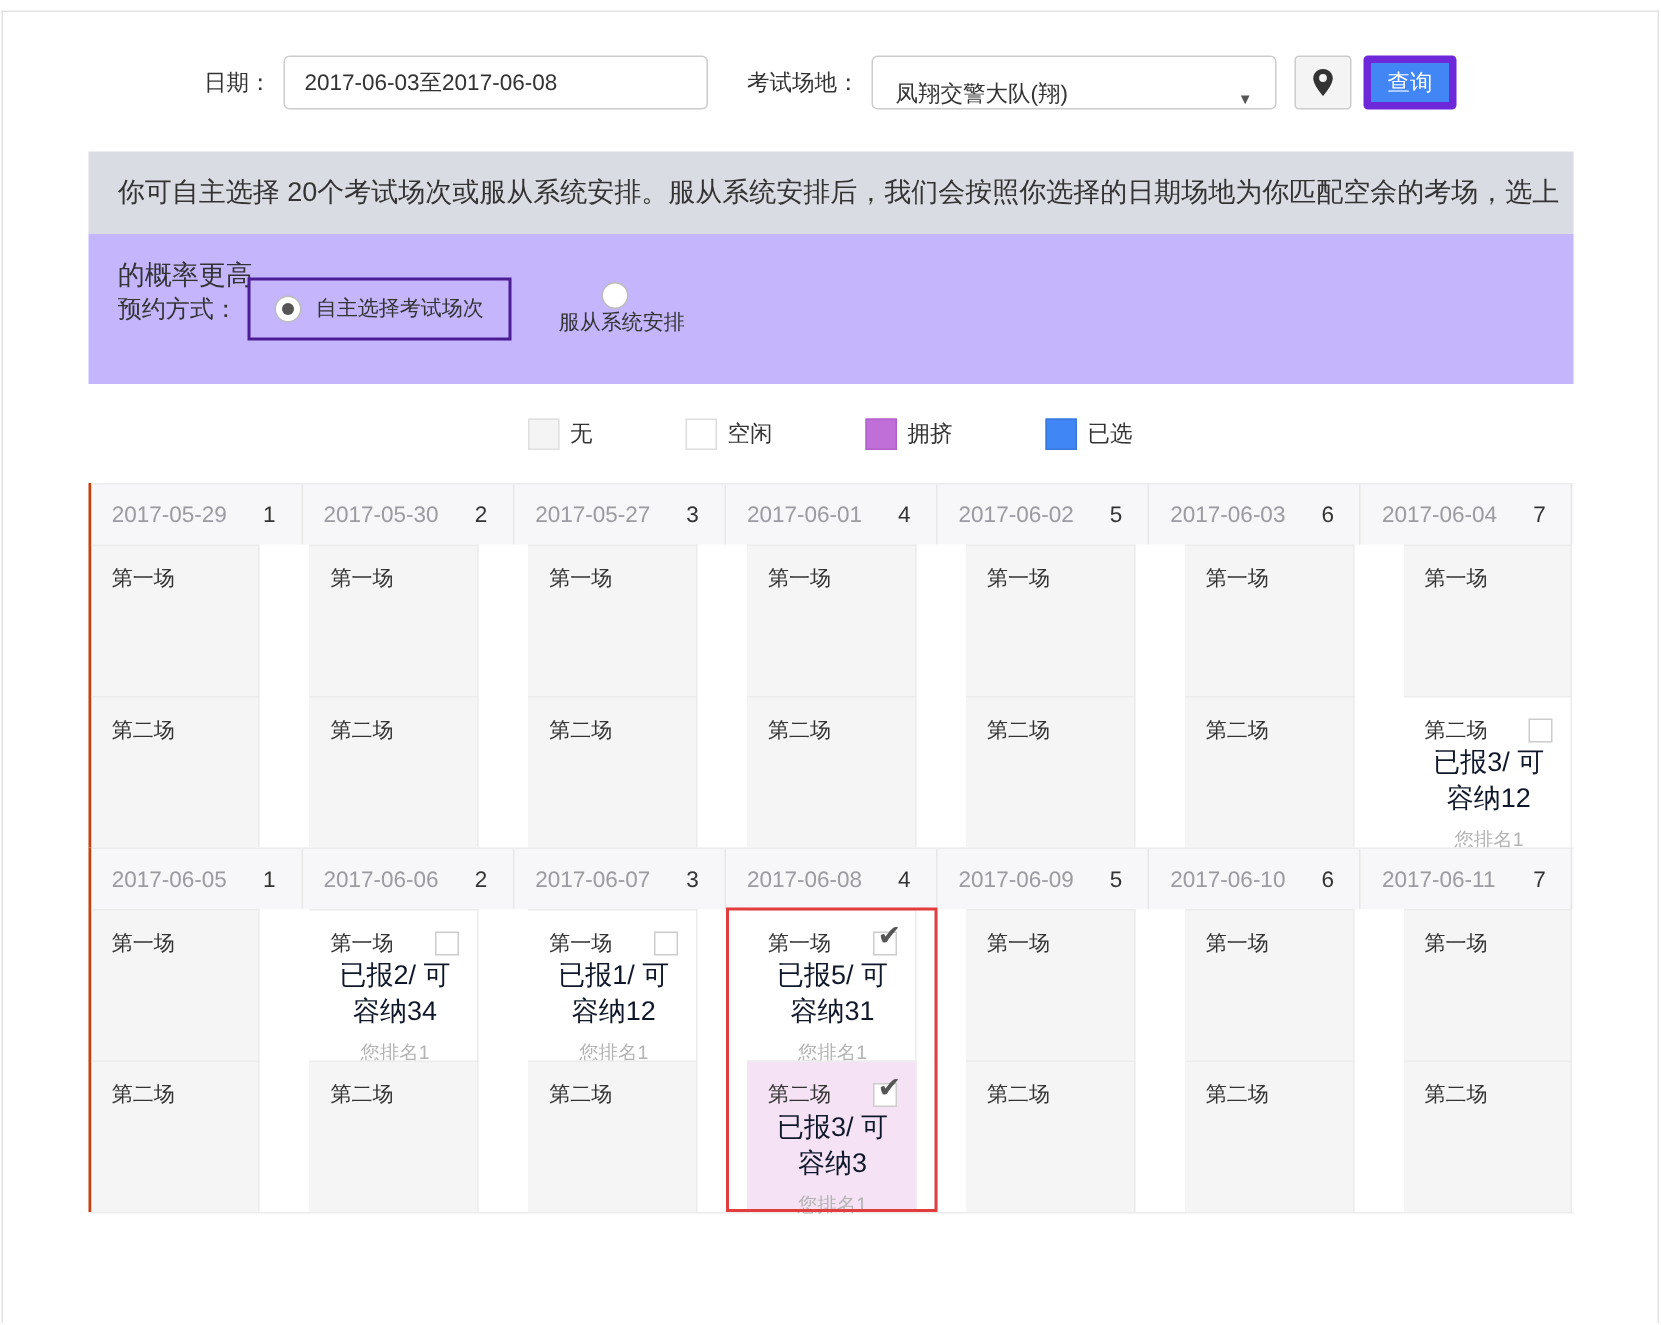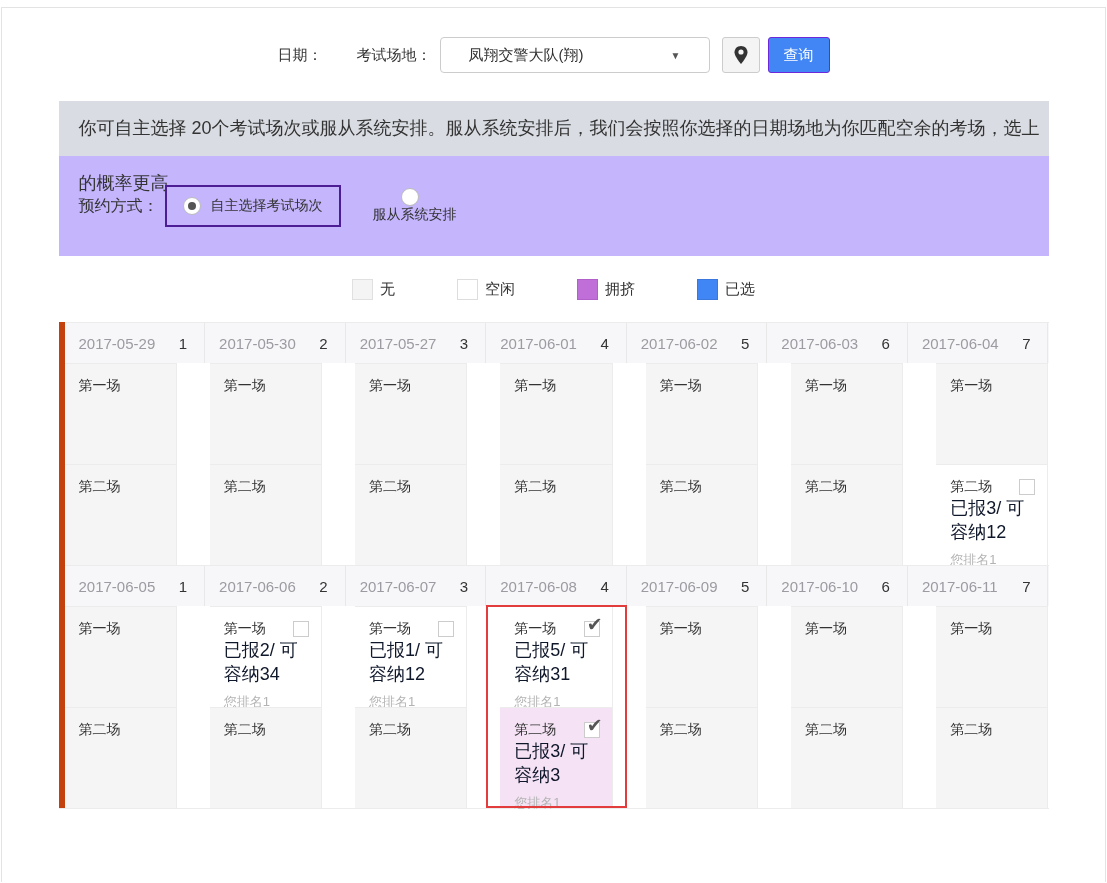"2017-06-03至2017-06-08" input.date-input { html: none -> <input> }
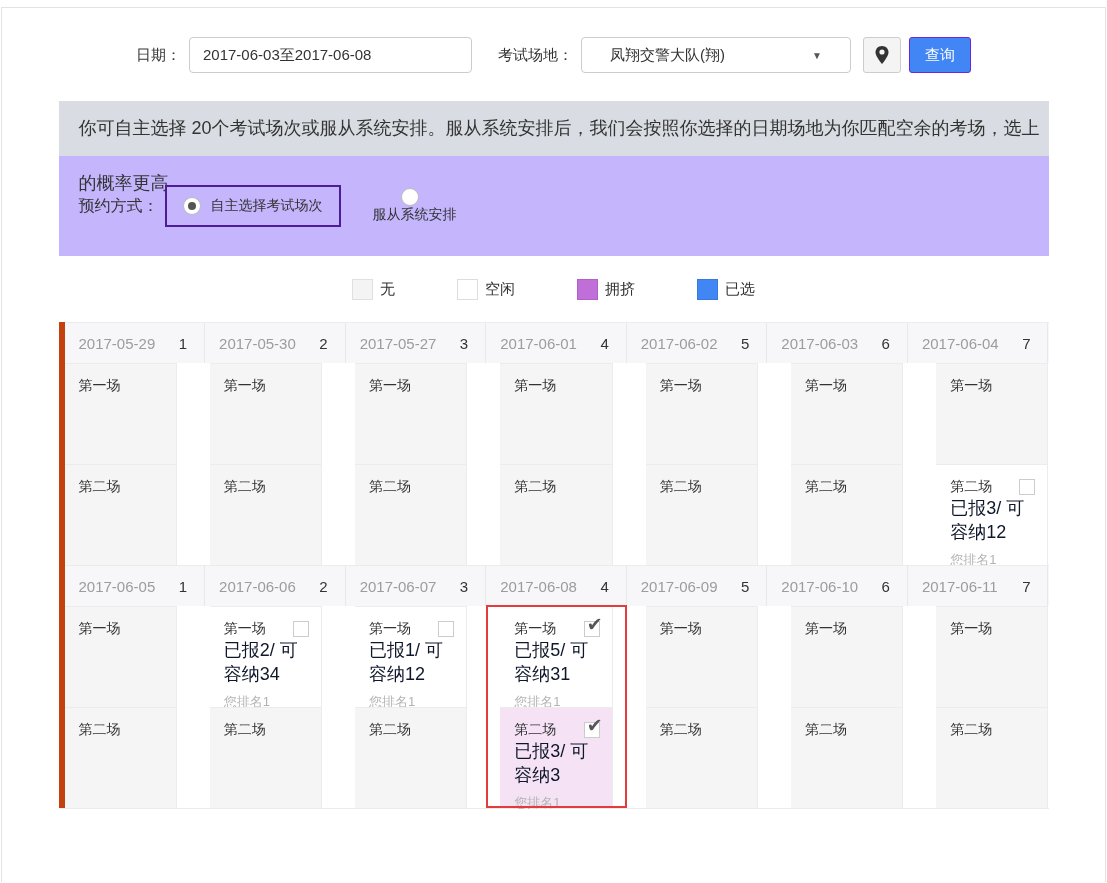"凤翔交警大队(翔)" .select-box { align-items: center -> flex-end; padding: 0 28px -> 0 15px }
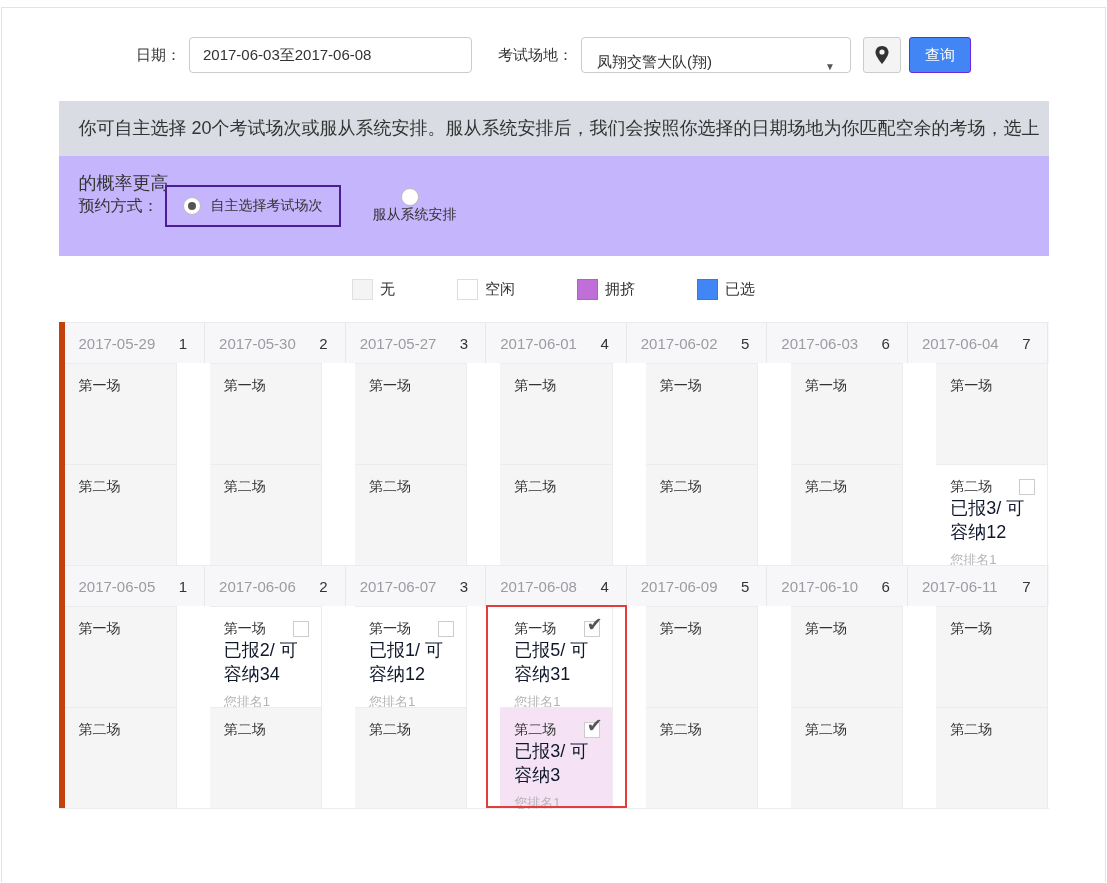"查询" .query-btn { border: 1px solid #6d28d9 -> 5px solid #6d28d9 }
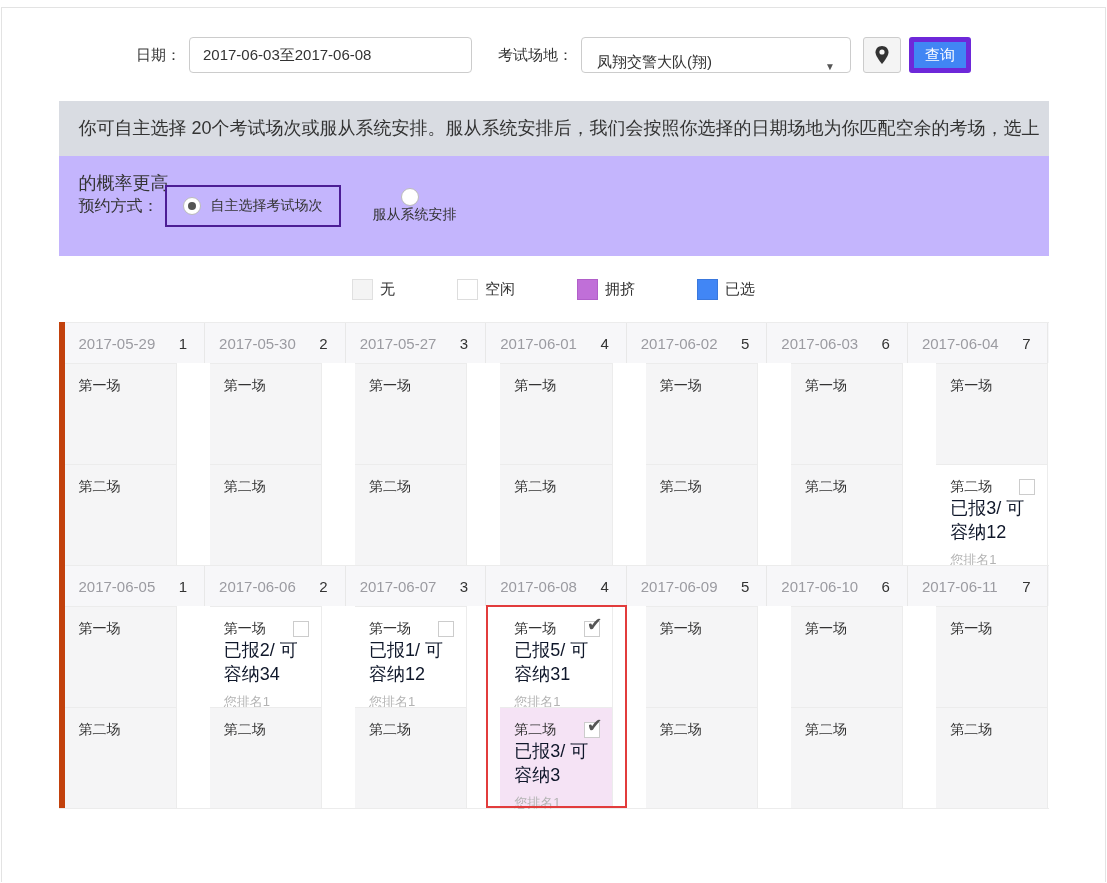"2017-05-29" .week-block { border-left: 6px solid #c2410c -> 2px solid #c2410c; text-align: none -> center }
